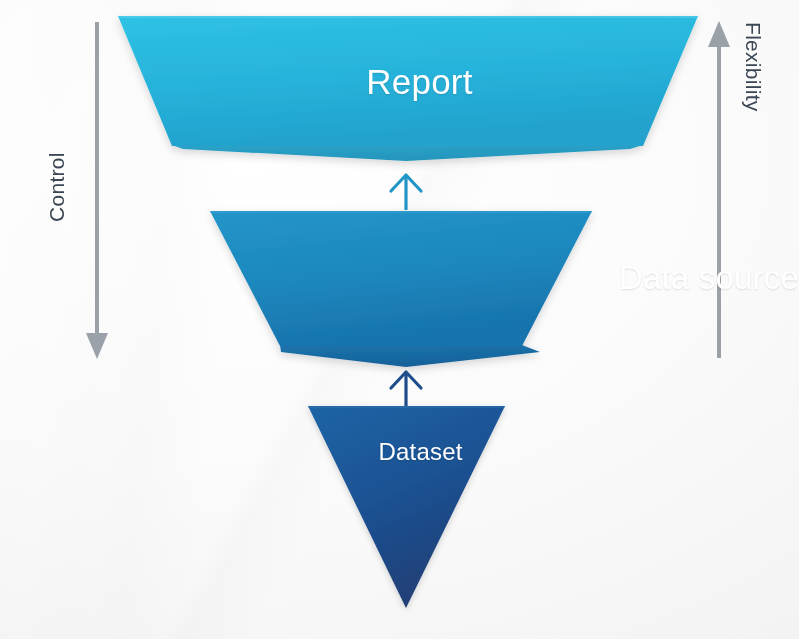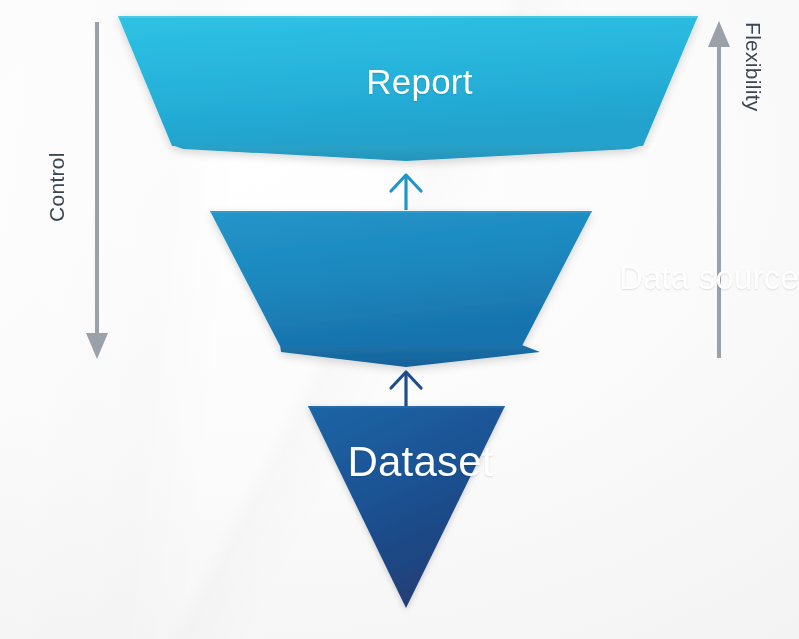"Dataset" #label-dataset { font-size: 42px -> 24px }
